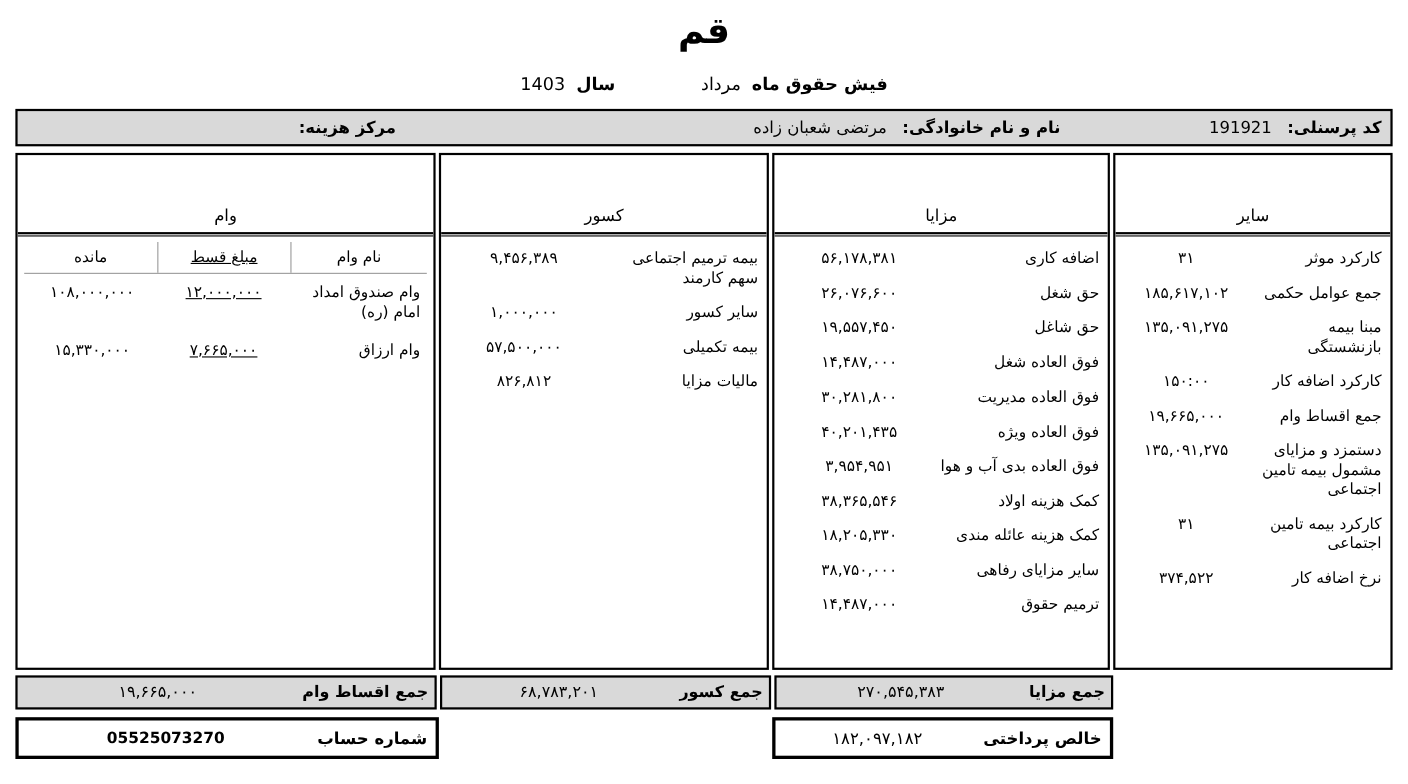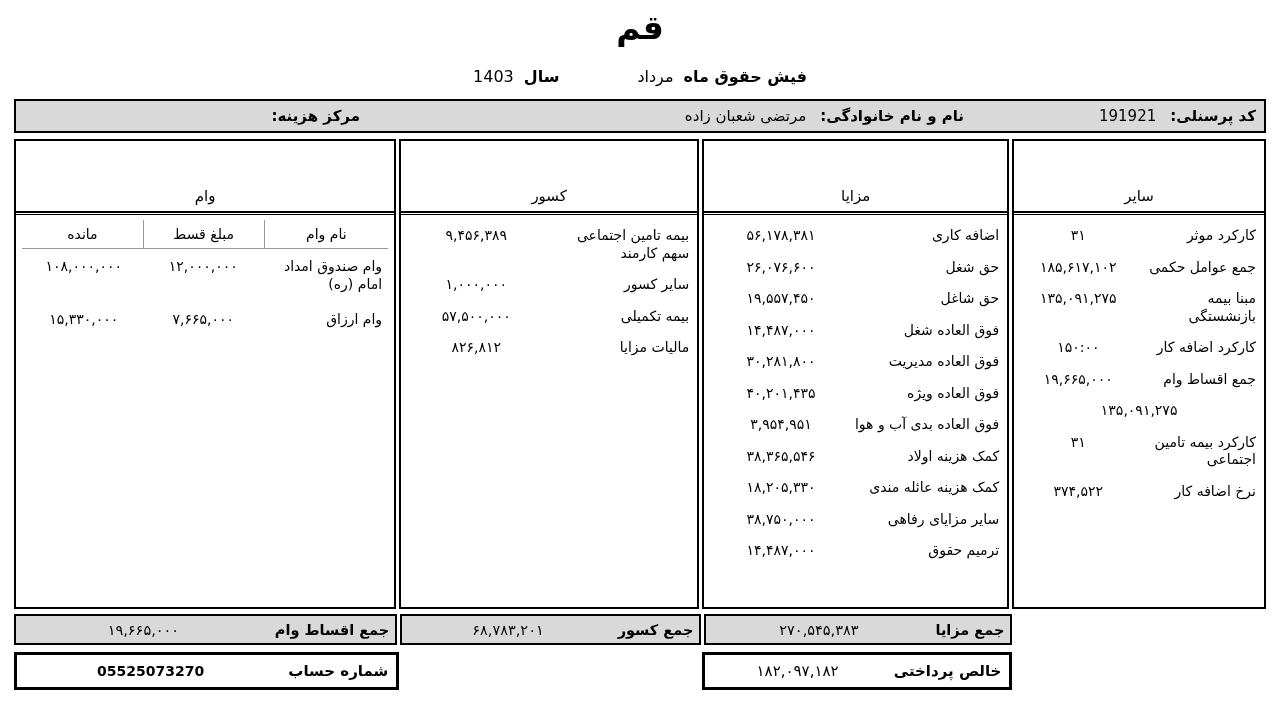"مبلغ قسط" .lc-inst { text-decoration: none -> underline }
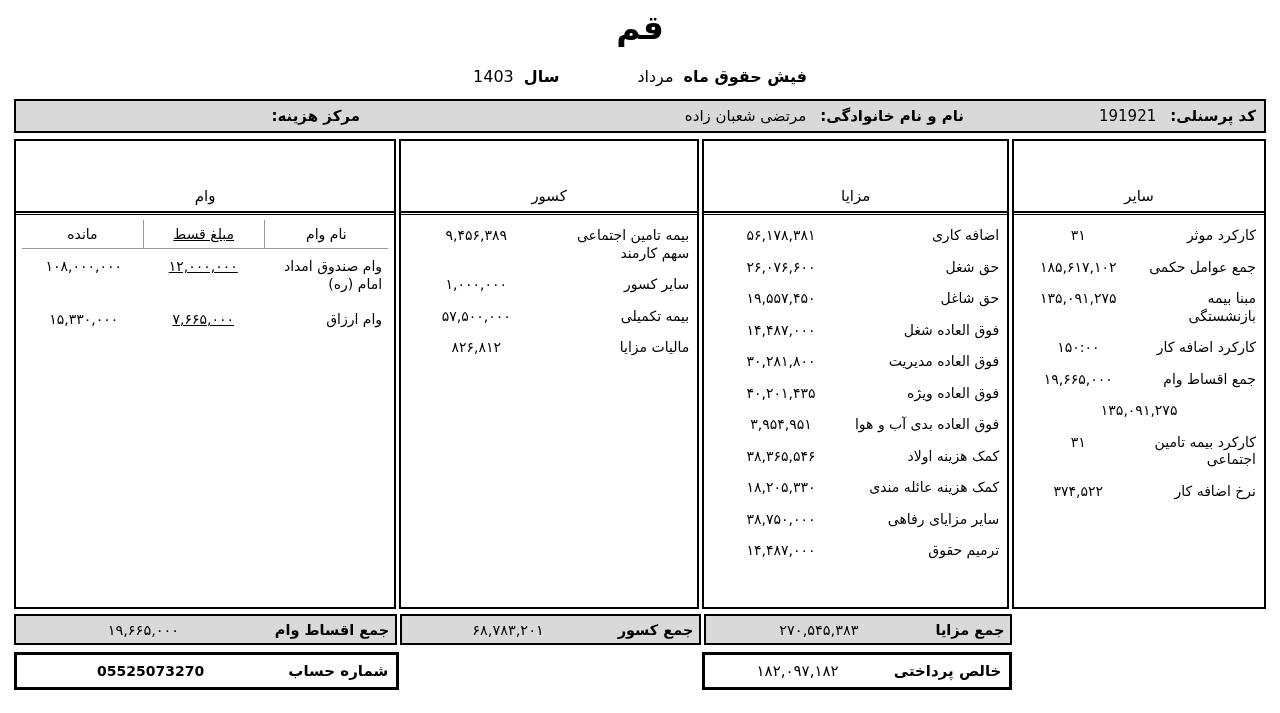"بیمه تامین اجتماعی سهم کارمند" div.item-label { text: تامین -> ترمیم }
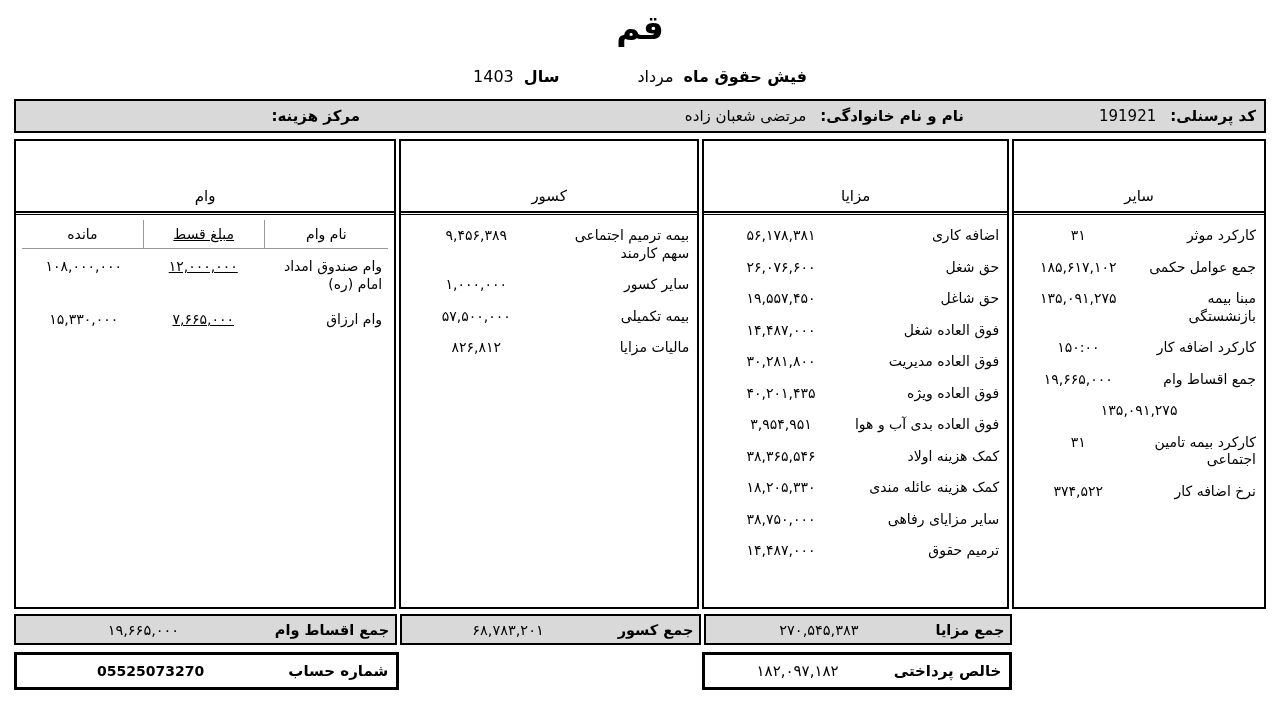"دستمزد و مزایای مشمول بیمه" div.item-label { html: none -> <div>دستمزد و مزایای مشمول بیمه تامین اجتماعی</div> }
